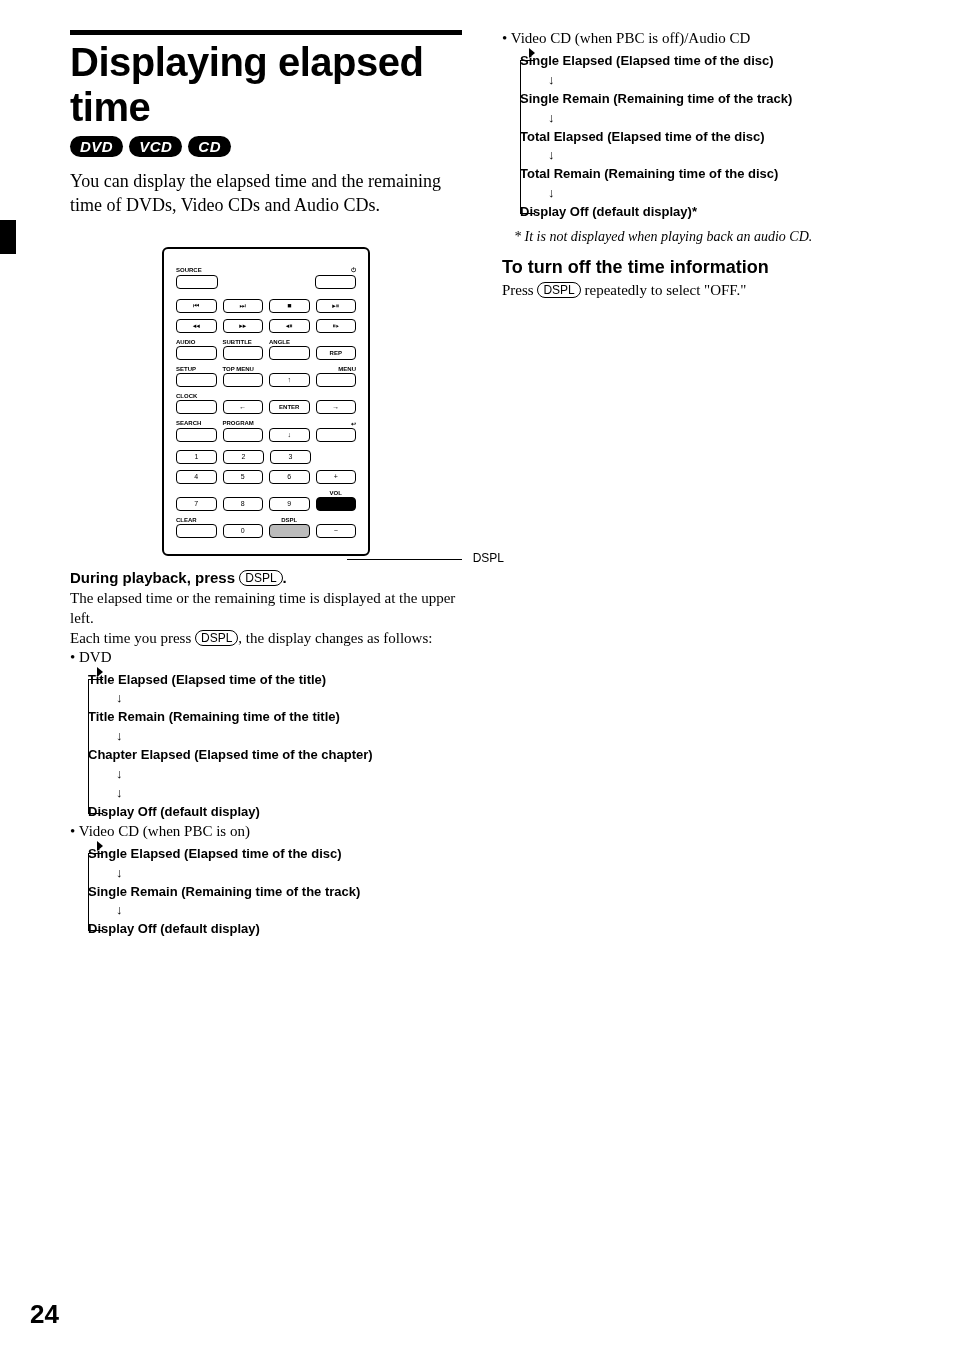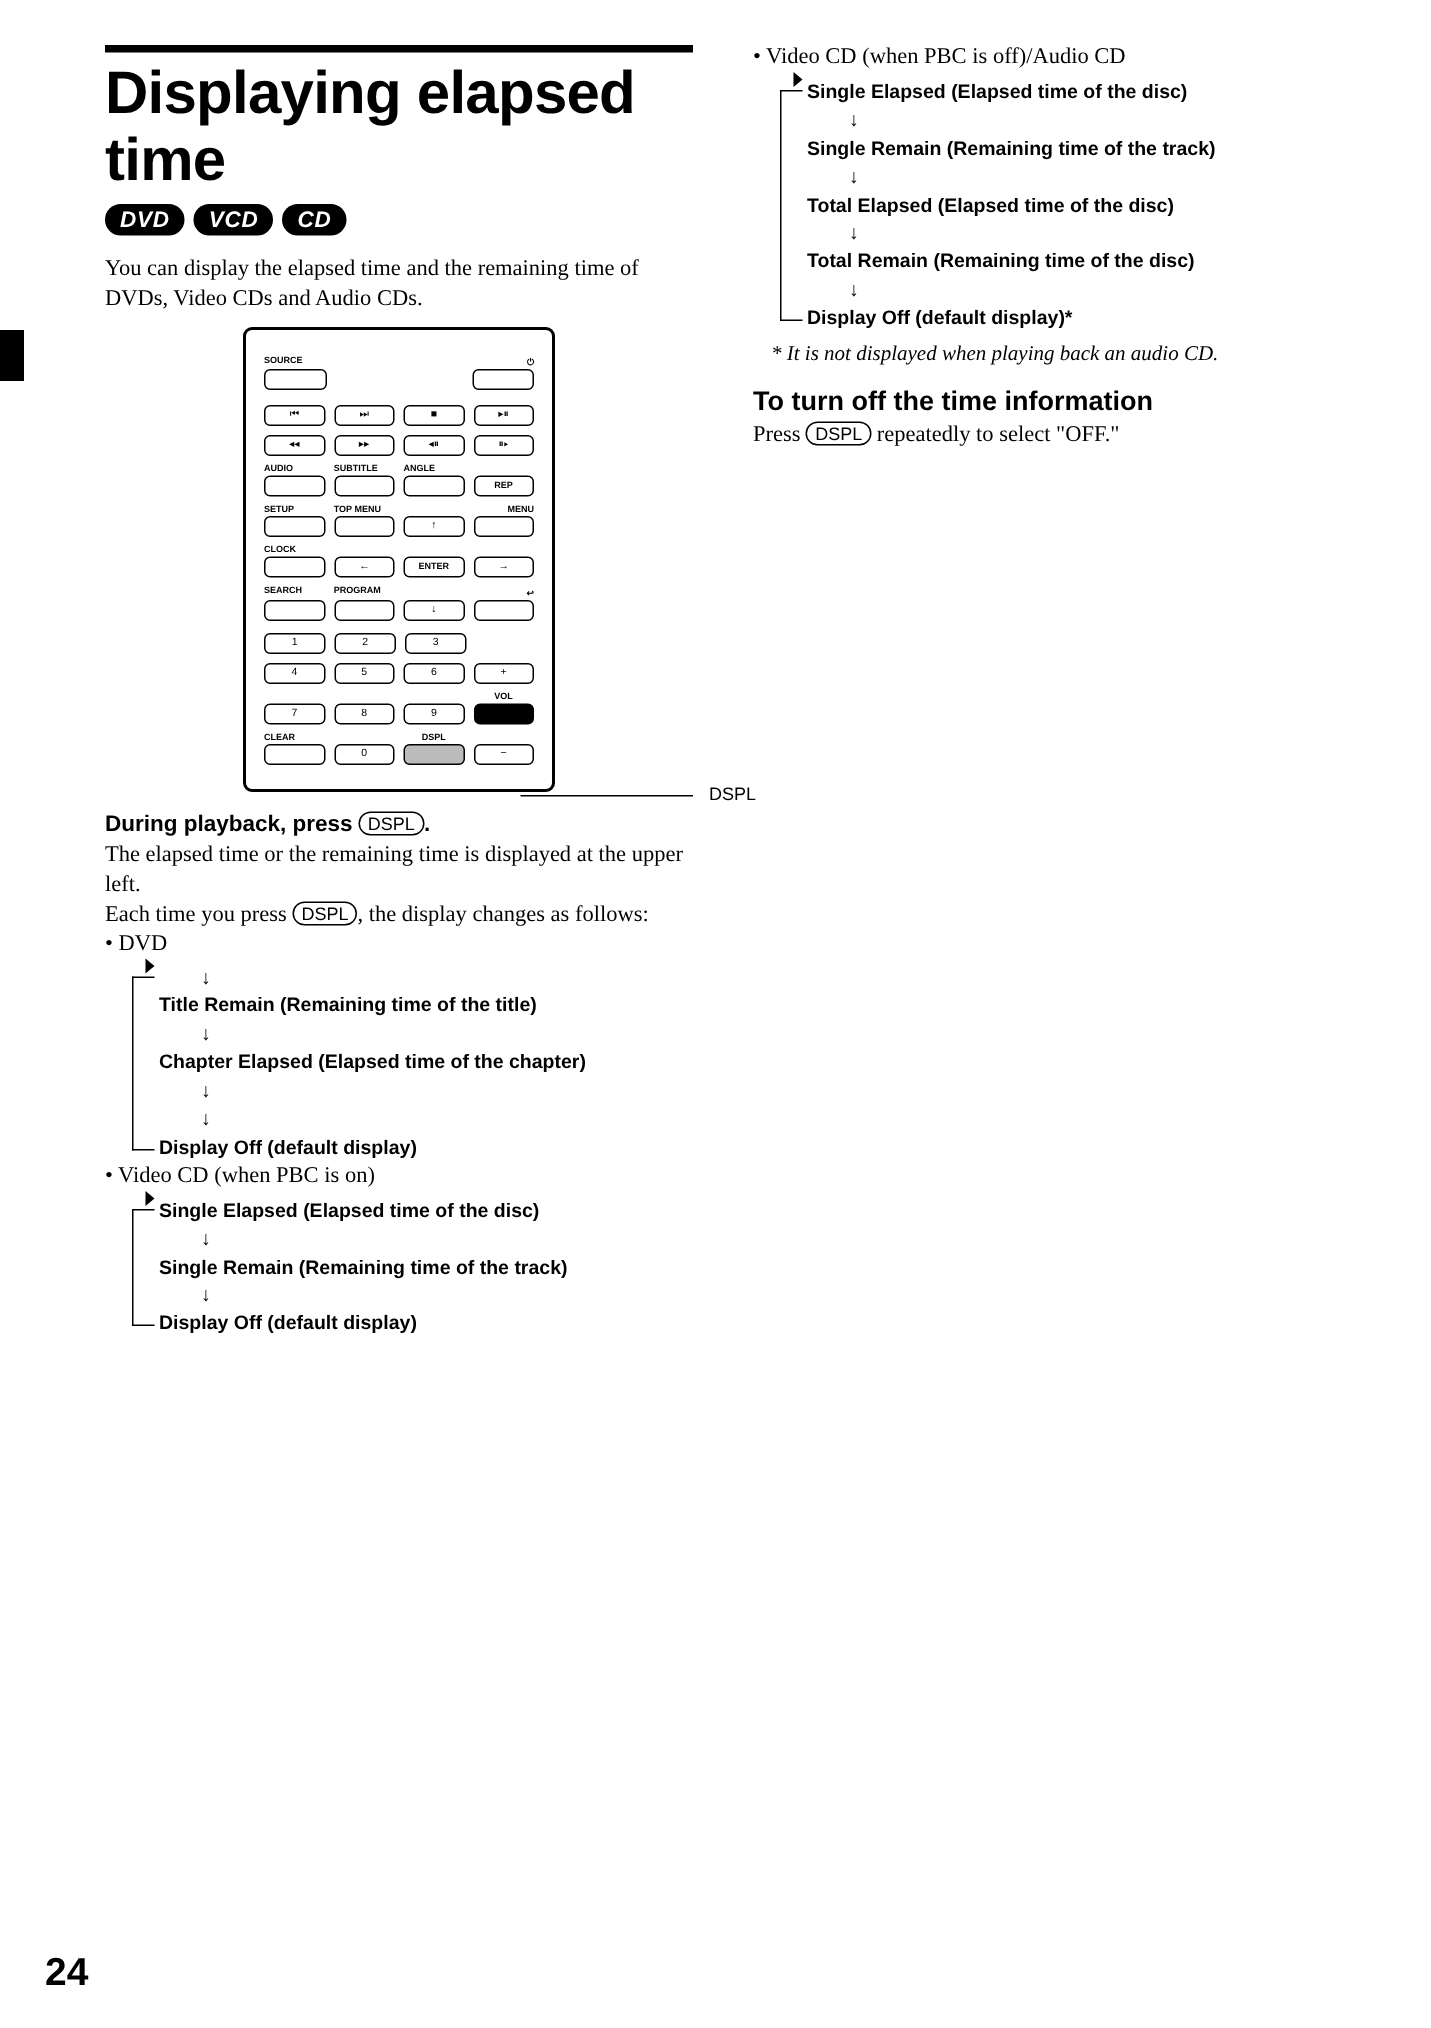"Single Elapsed (Elapsed time of" .cycle { padding-left: 18px -> none }
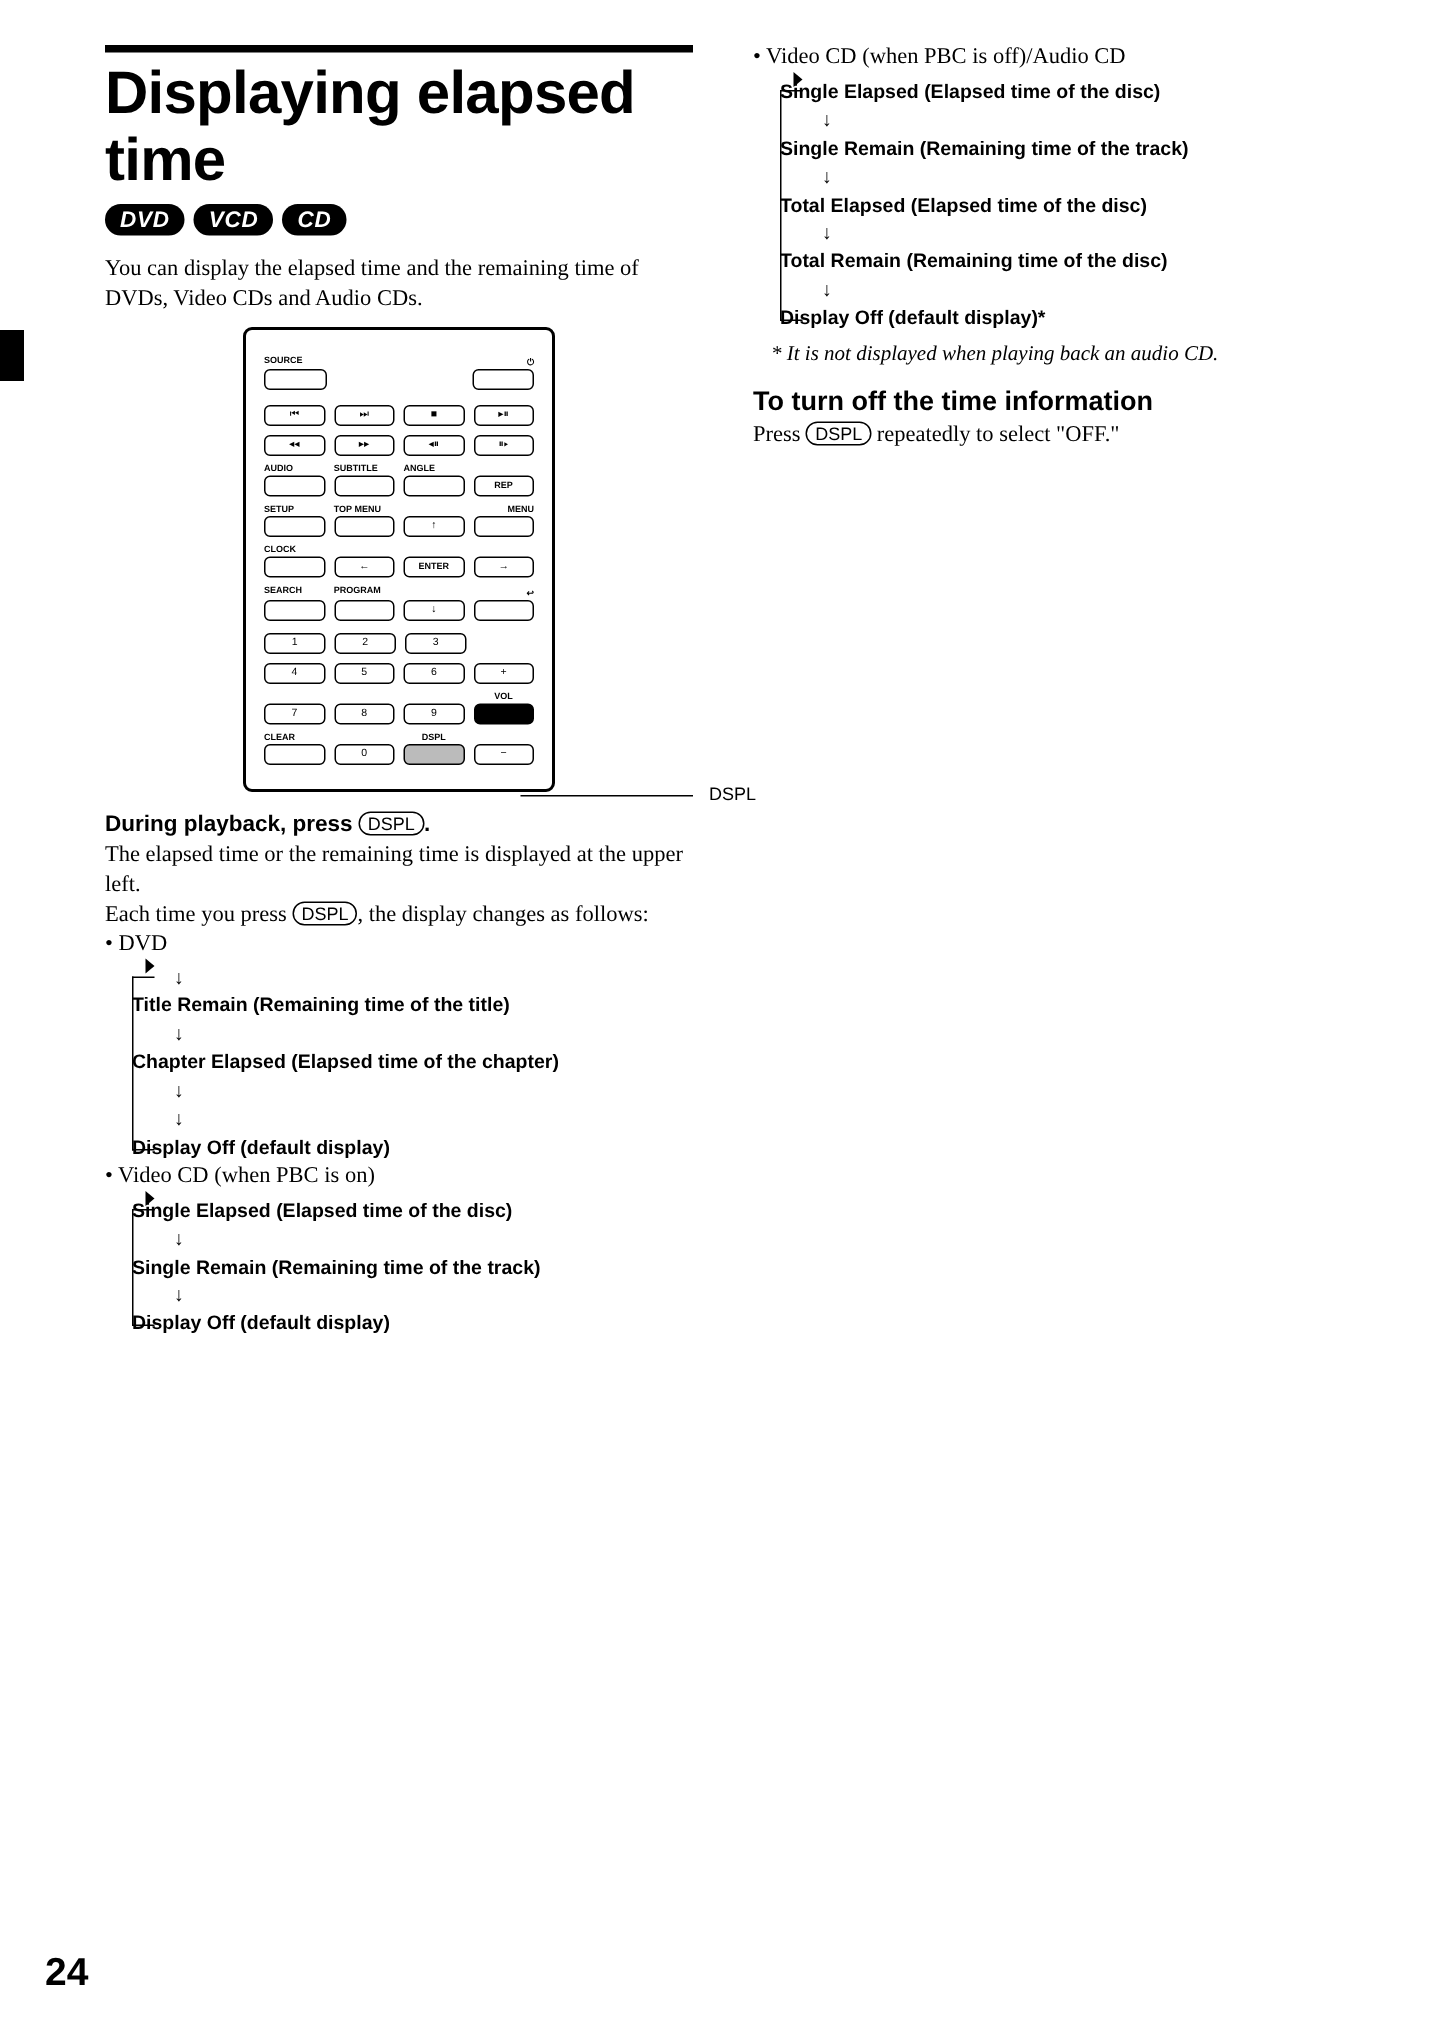"You can display the elapsed" .intro { font-size: 15px -> 18px; margin-bottom: 8px -> 29px }
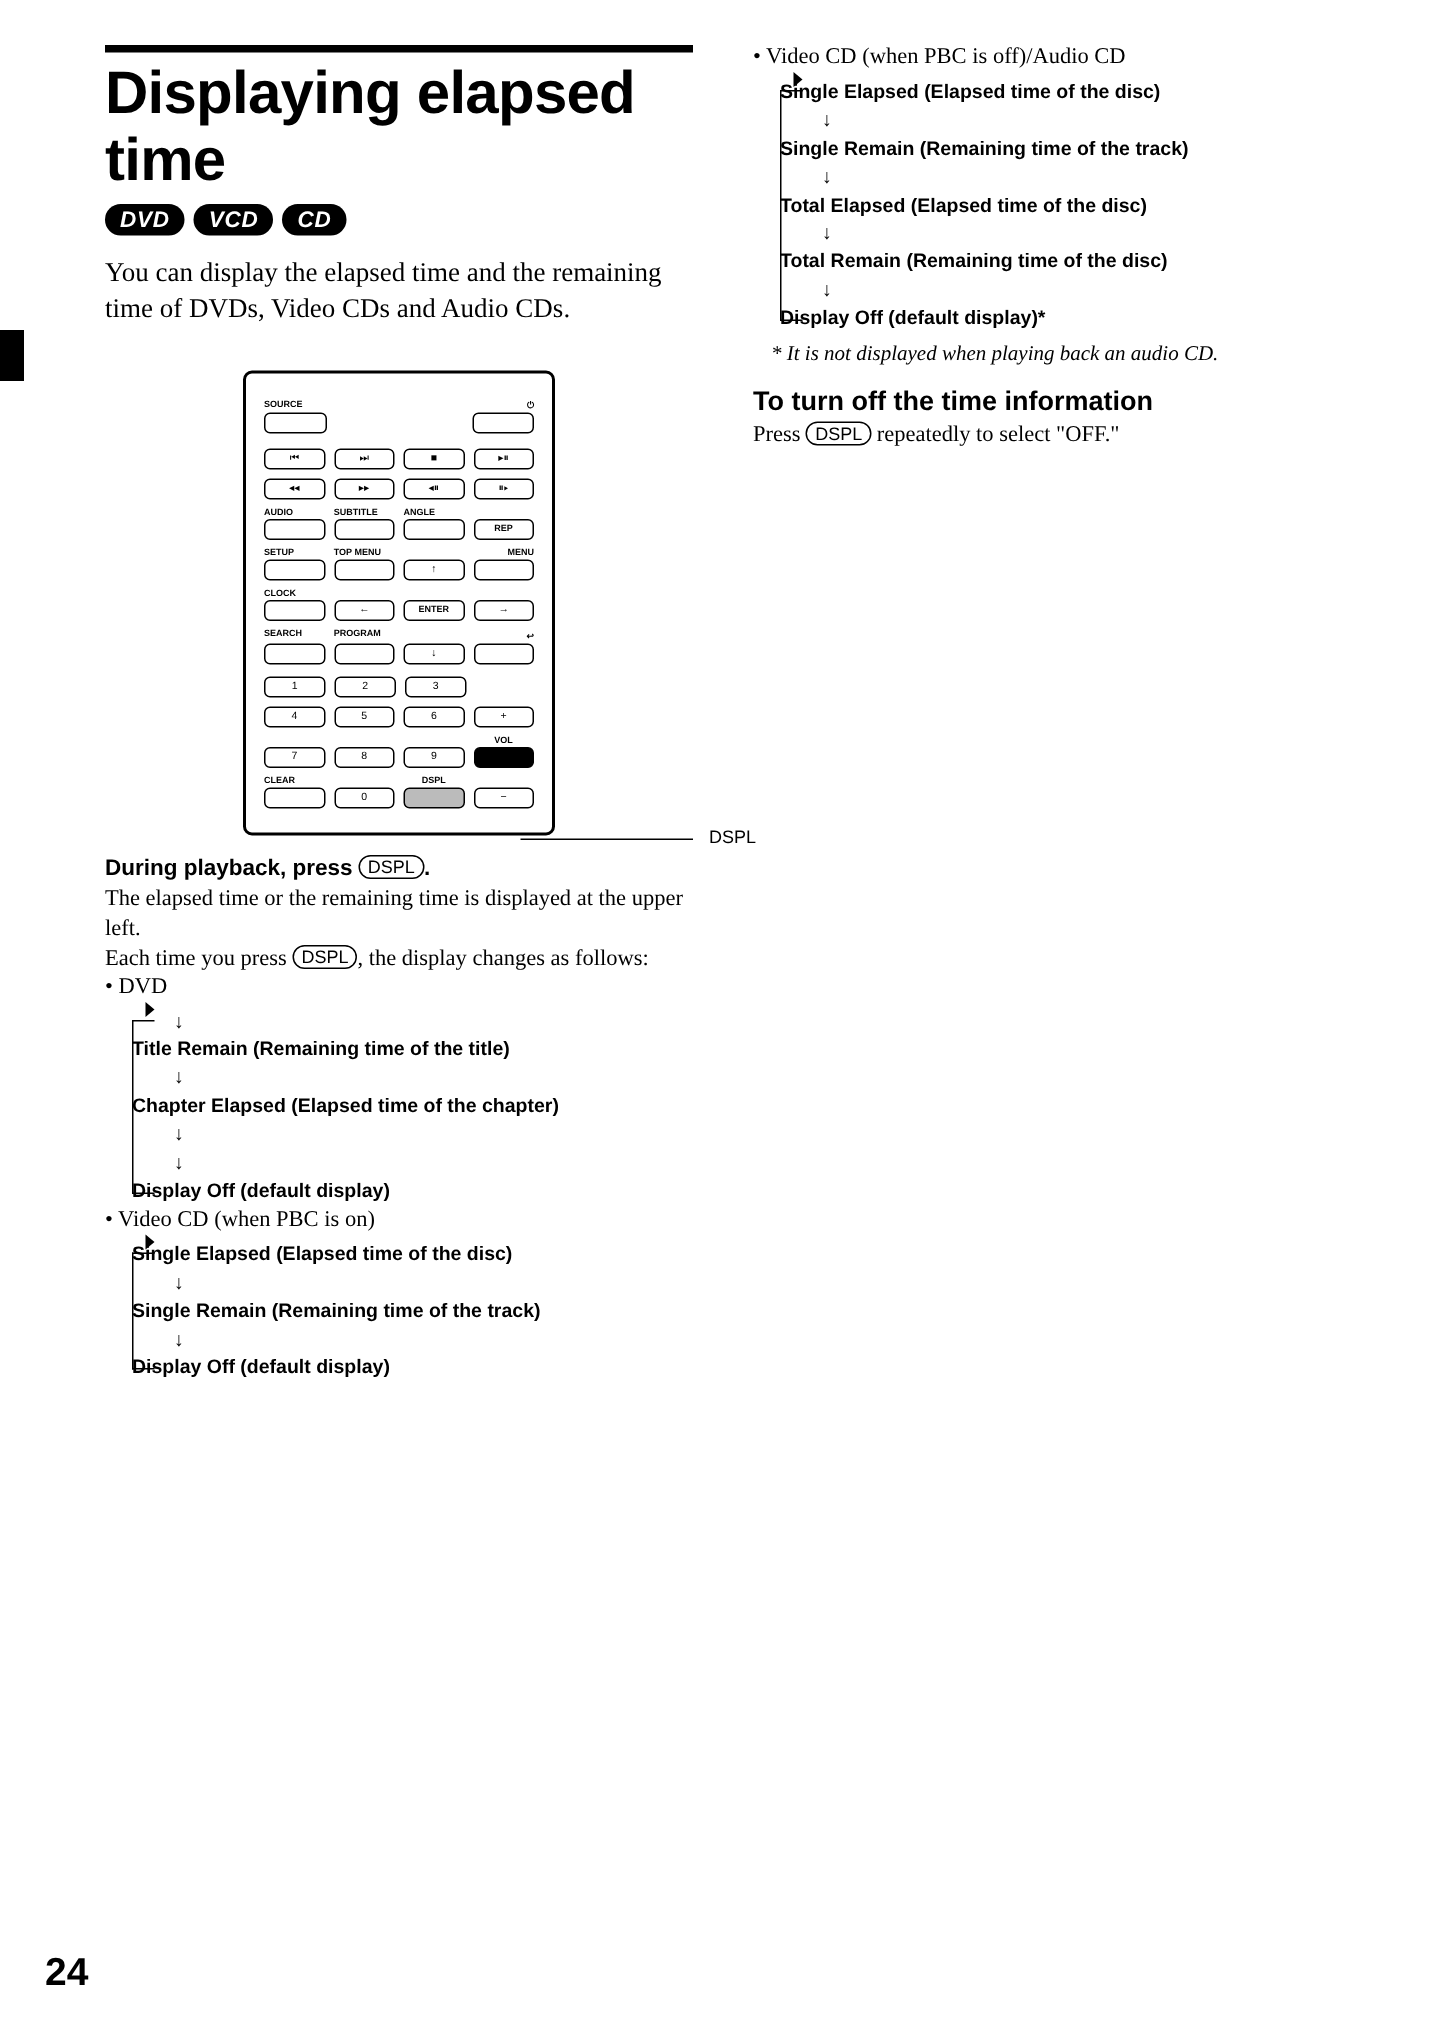"Title Elapsed (Elapsed time of" div.item { html: none -> <div>Title Elapsed (Elapsed time of the title)</div> }
